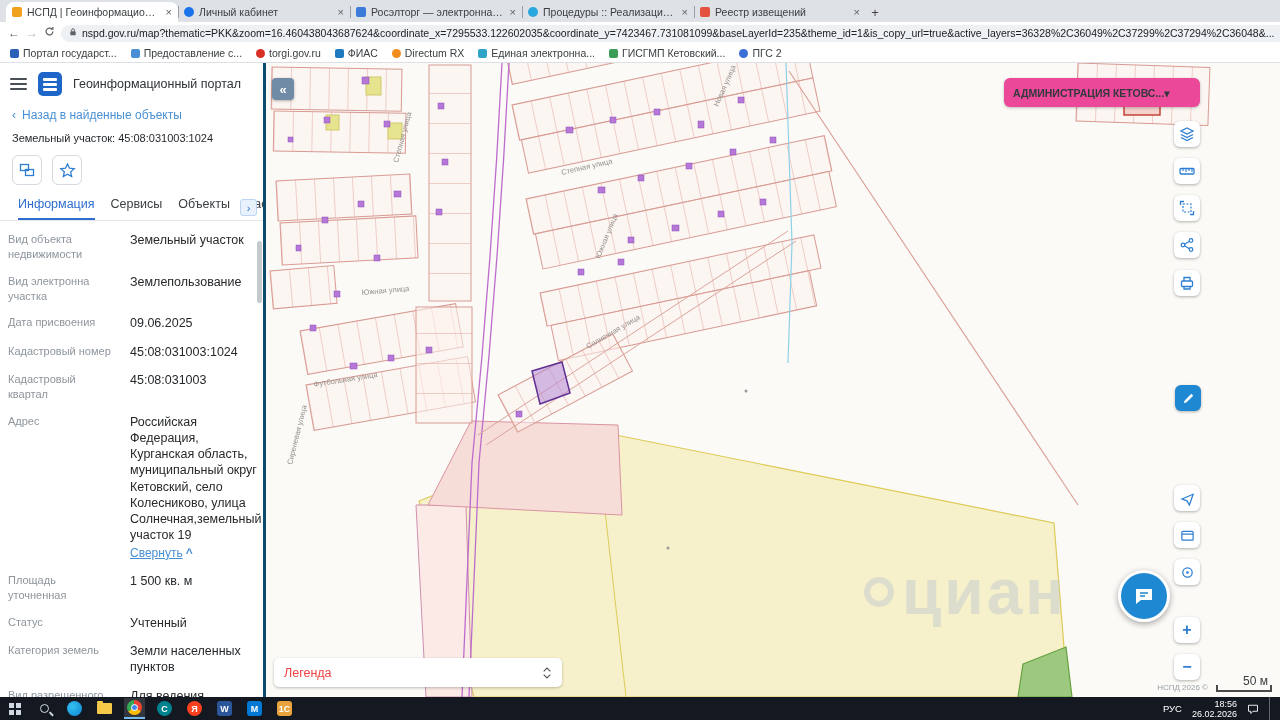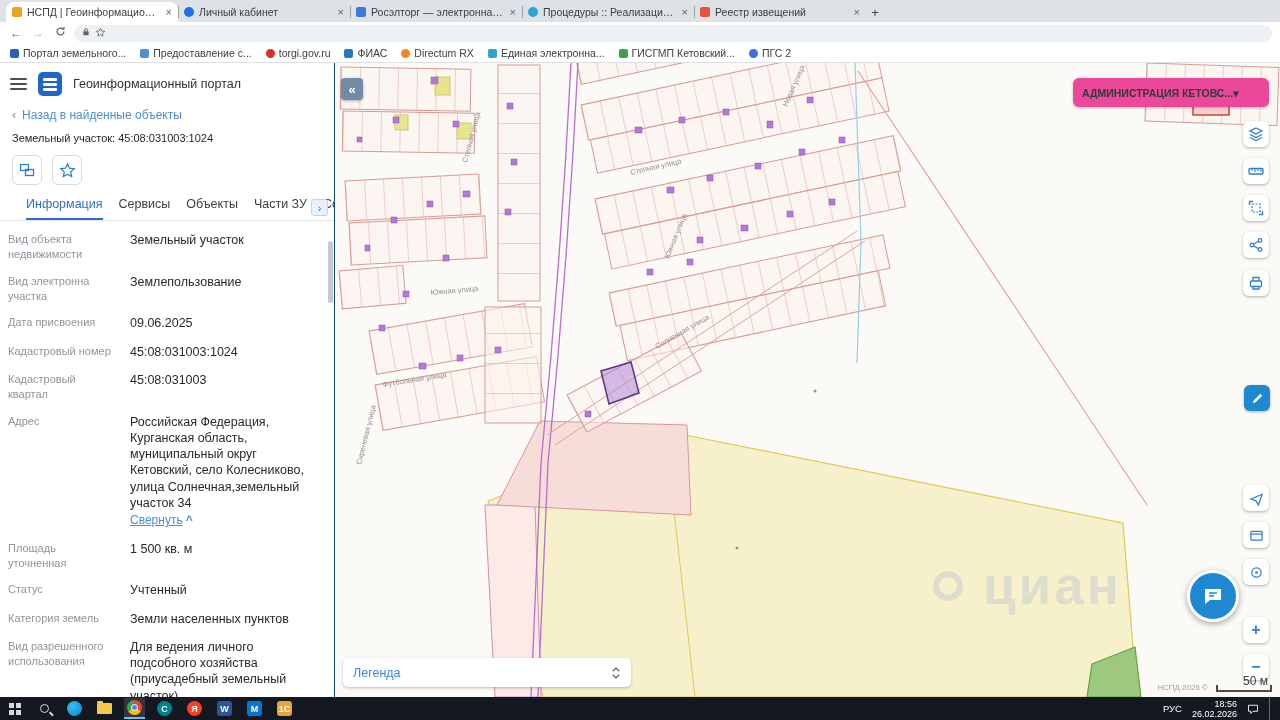"nspd.gov.ru/map?thematic=PKK&zoom=16.460" span.url { html: none -> <span>nspd.gov.ru/map?thematic=PKK&amp;zoom=16.460438043687624&amp;coordinate_x=7295533.122602035&amp;coordinate_y=7423467.731081099&amp;baseLayerId=235&amp;theme_id=1&amp;is_copy_url=true&amp;active_layers=36328%2C36049%2C37299%2C37294%2C36048&amp;...</span> }
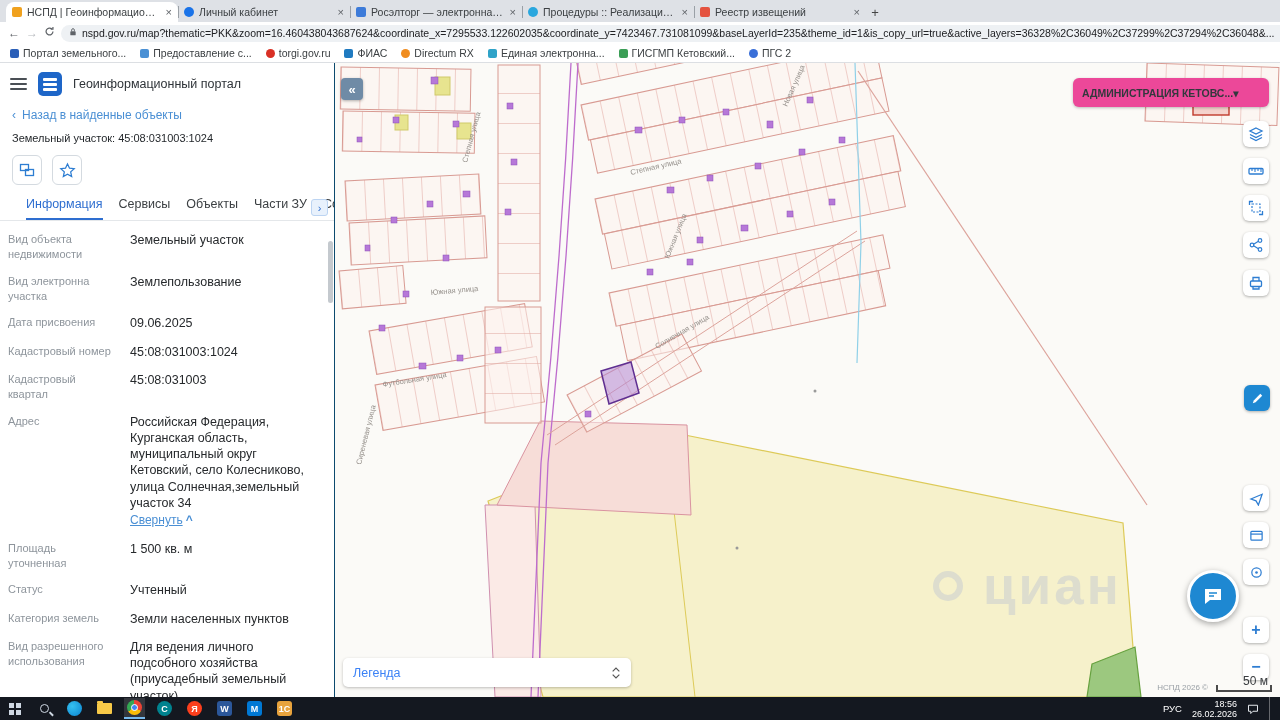"Портал земельного..." span { text: земельного -> государст }
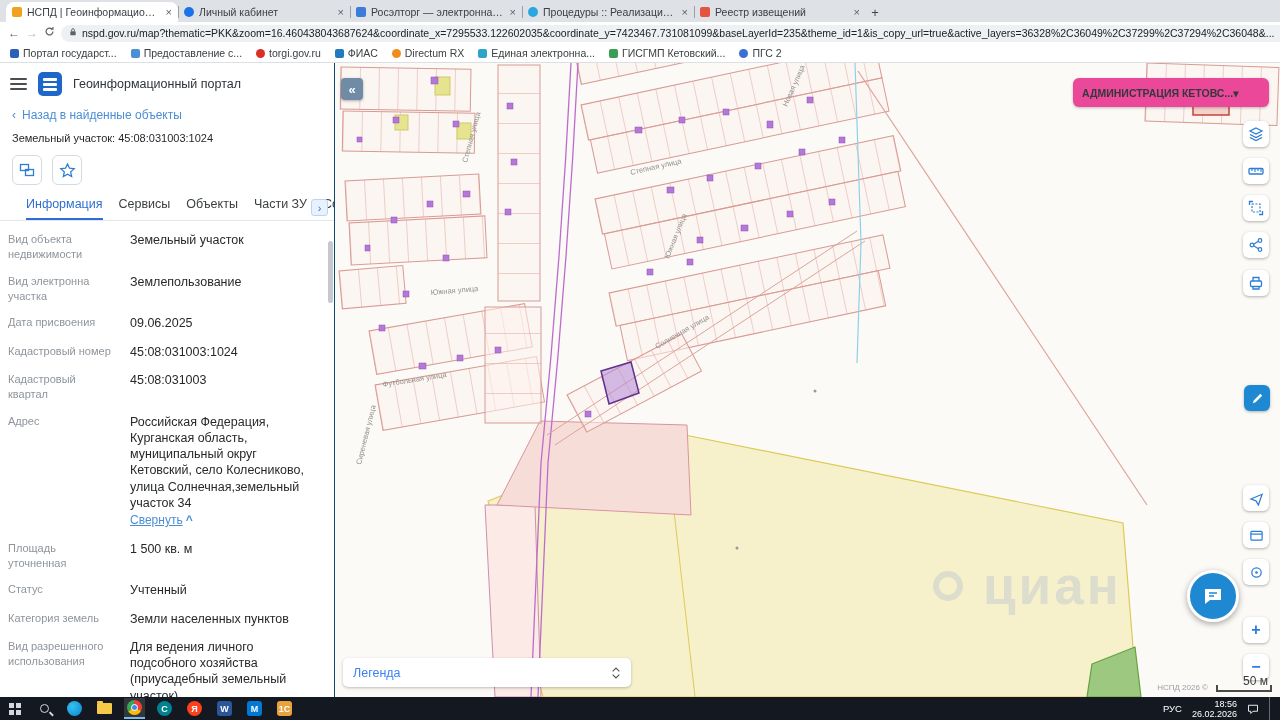"Геоинформационный портал" .panel { border-right: 1px solid #0c4a6e -> 3px solid #0c4a6e; width: 335px -> 266px }
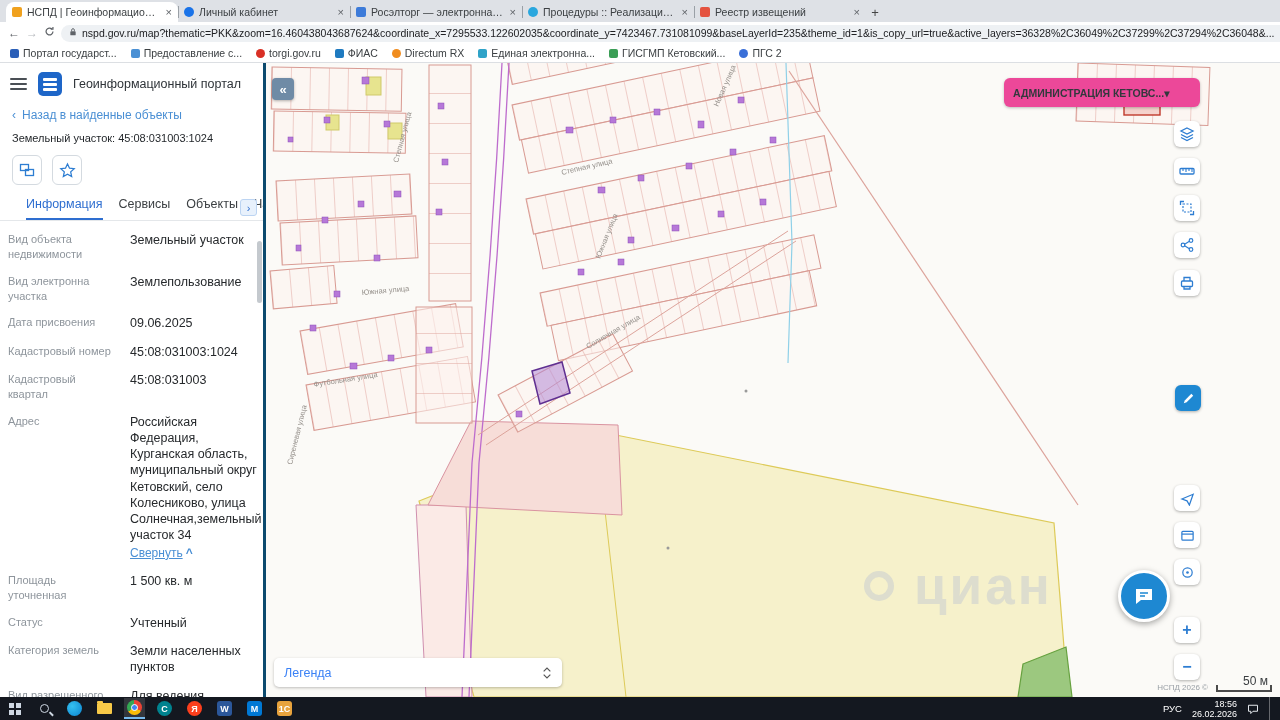"Информация" .ptabs { padding: 0 26px -> 0 18px }
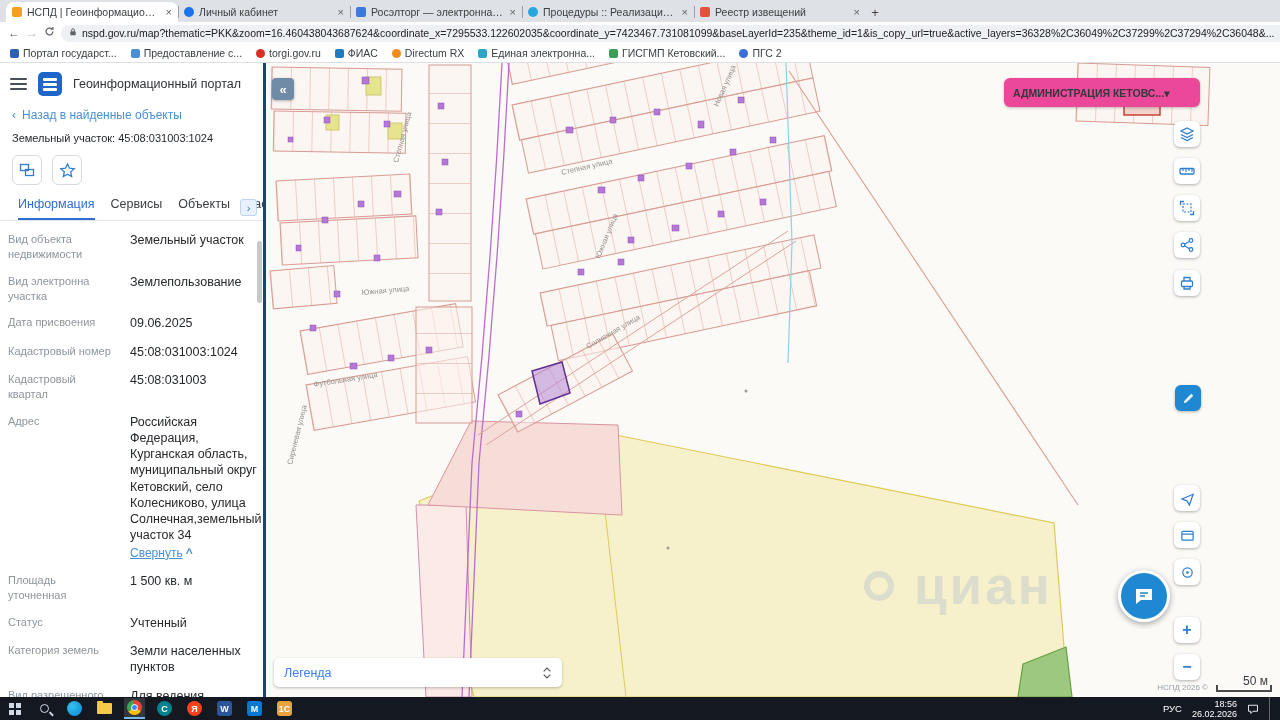"Российская Федерация, Курганская" span { text: 34 -> 19 }
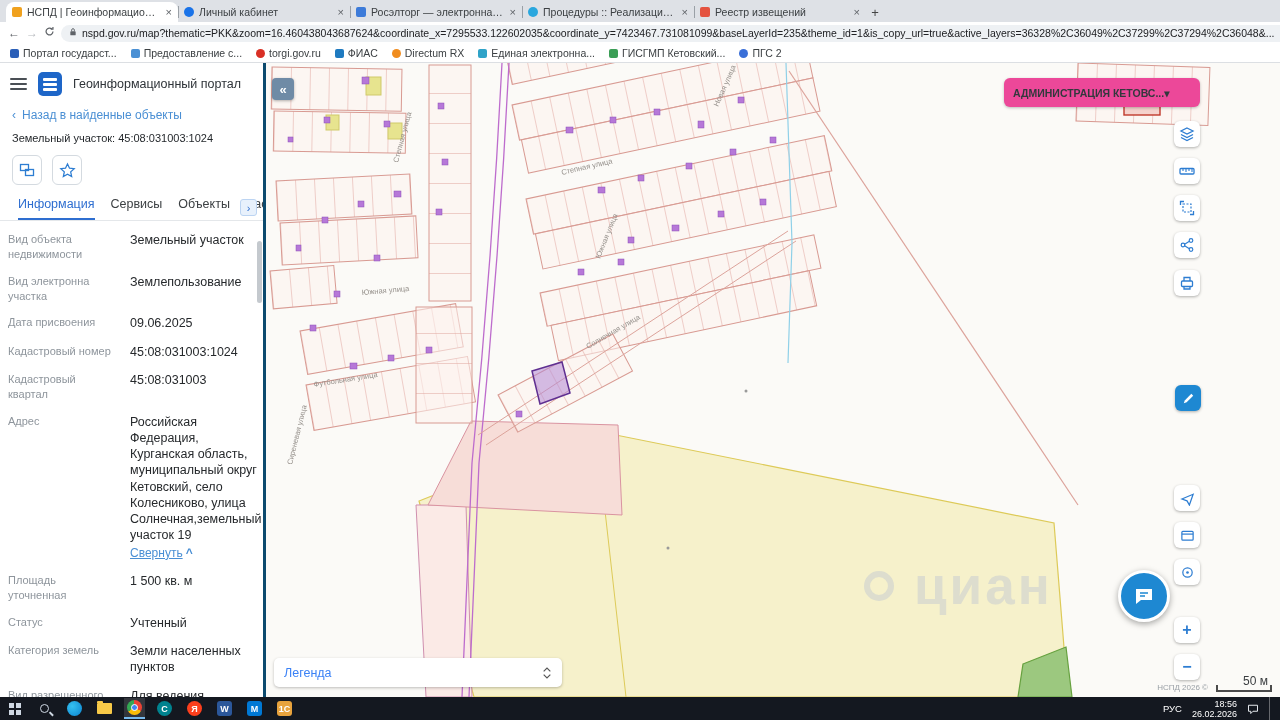"циан" .watermark { font-size: 53px -> 64px; gap: 20px -> 8px }
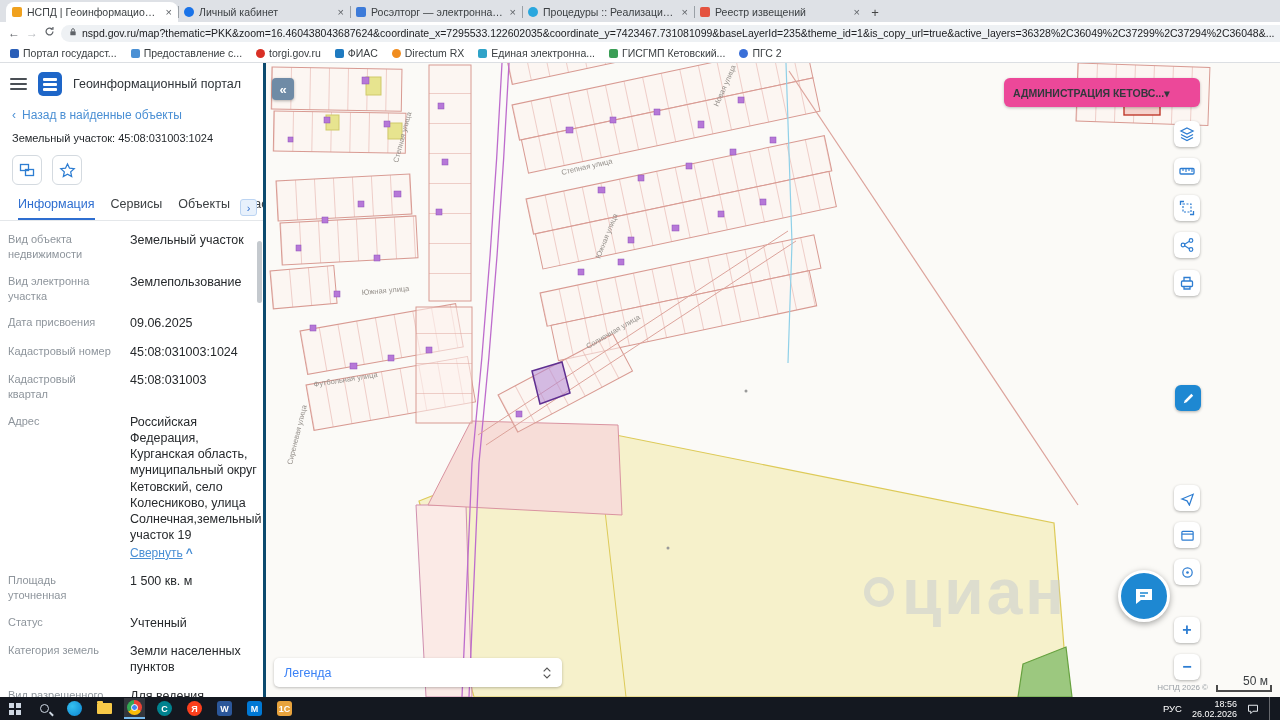"Легенда" .legendbar { color: #3b82f6 -> #ef4444 }
